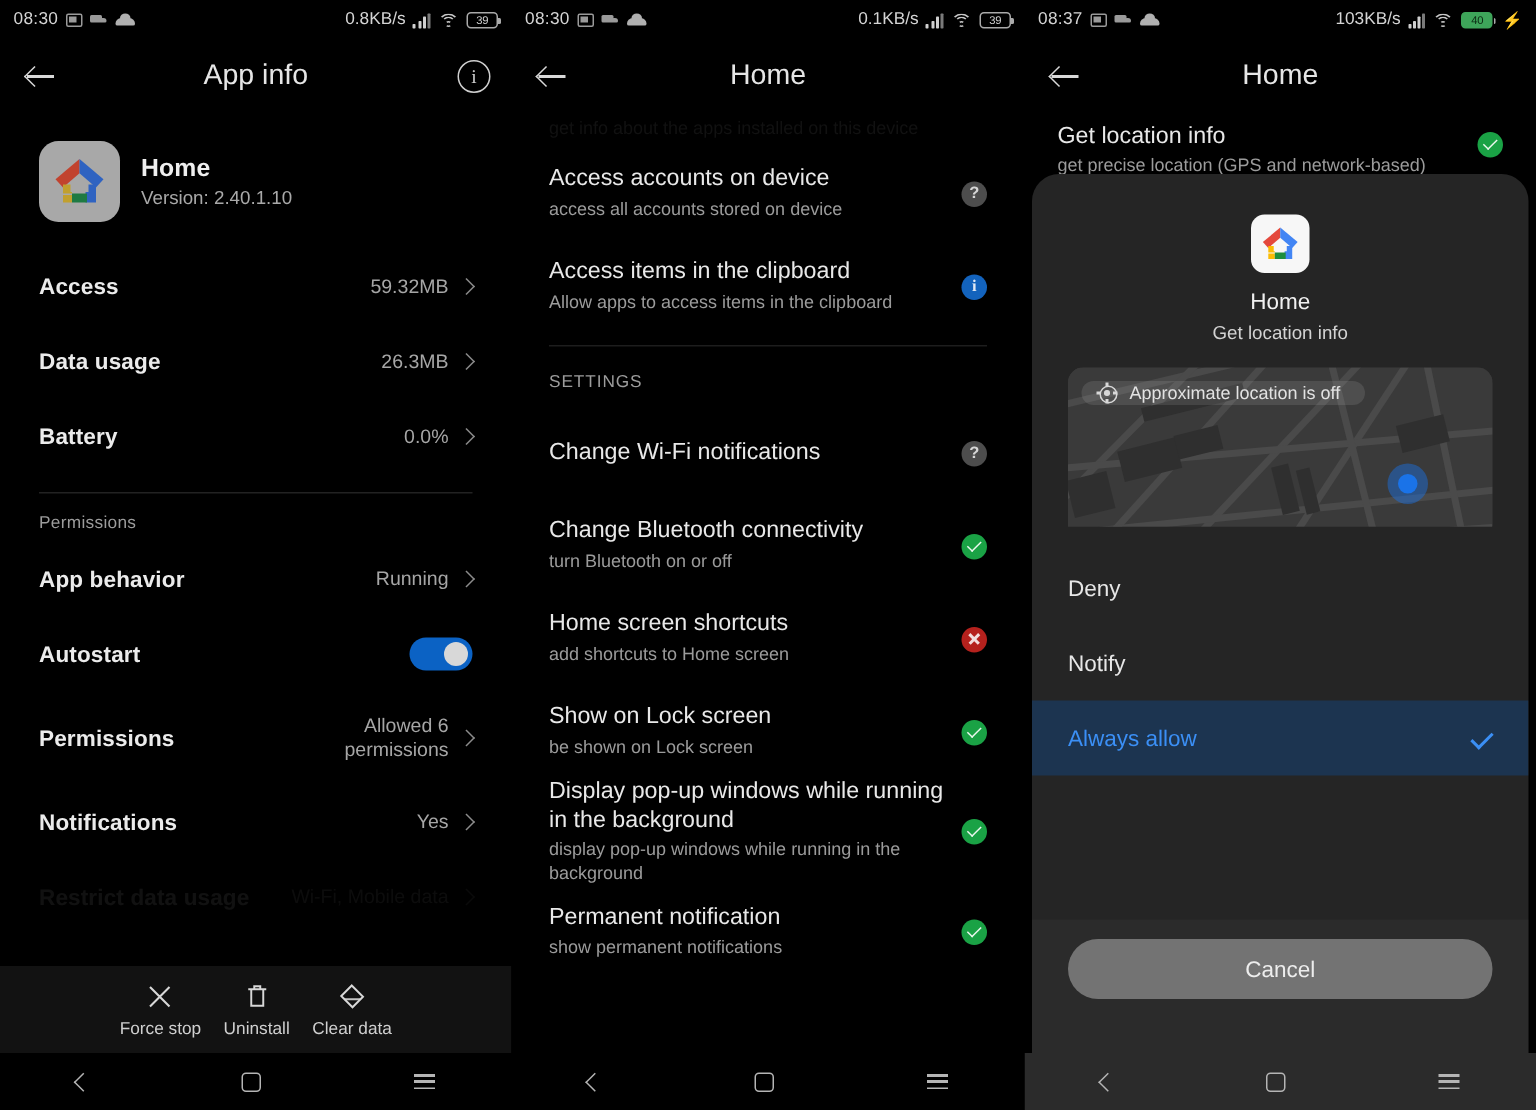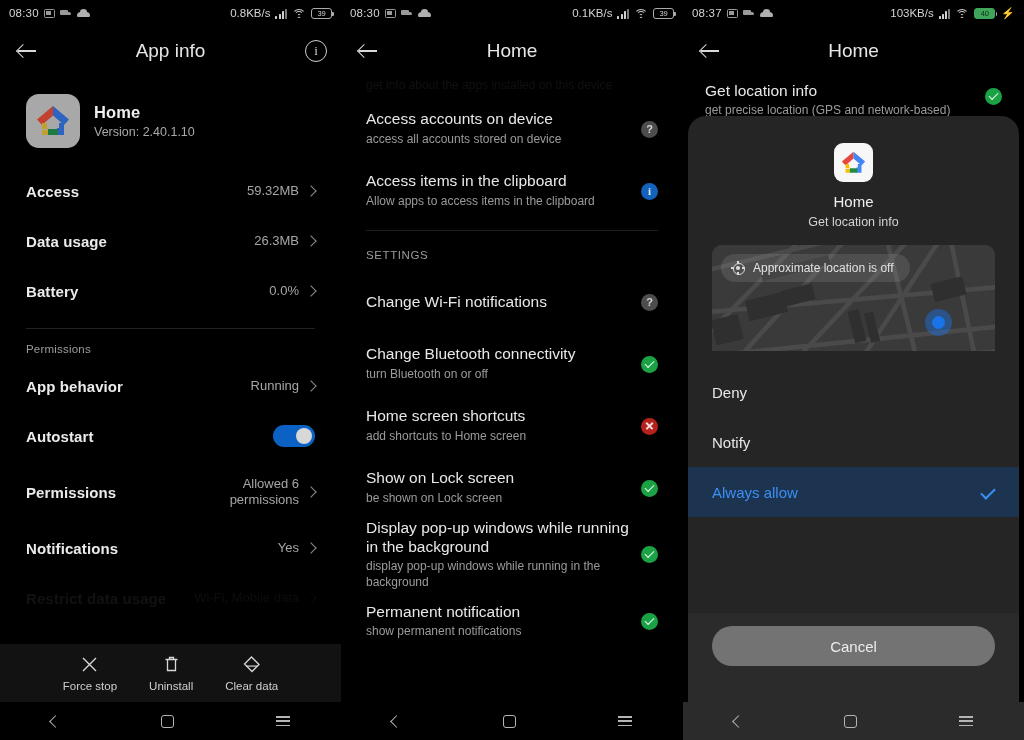"Approximate location is off" .map-chip { height: 28px -> 16px }
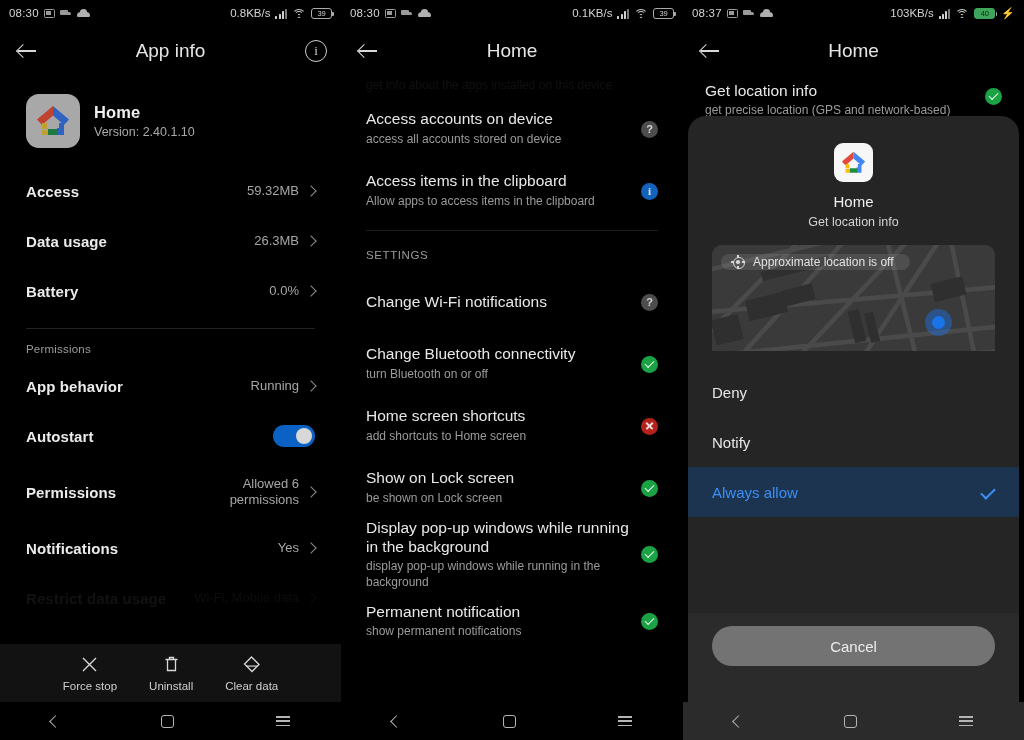"Force stop" .bottom-actions { gap: 32px -> 15px }
